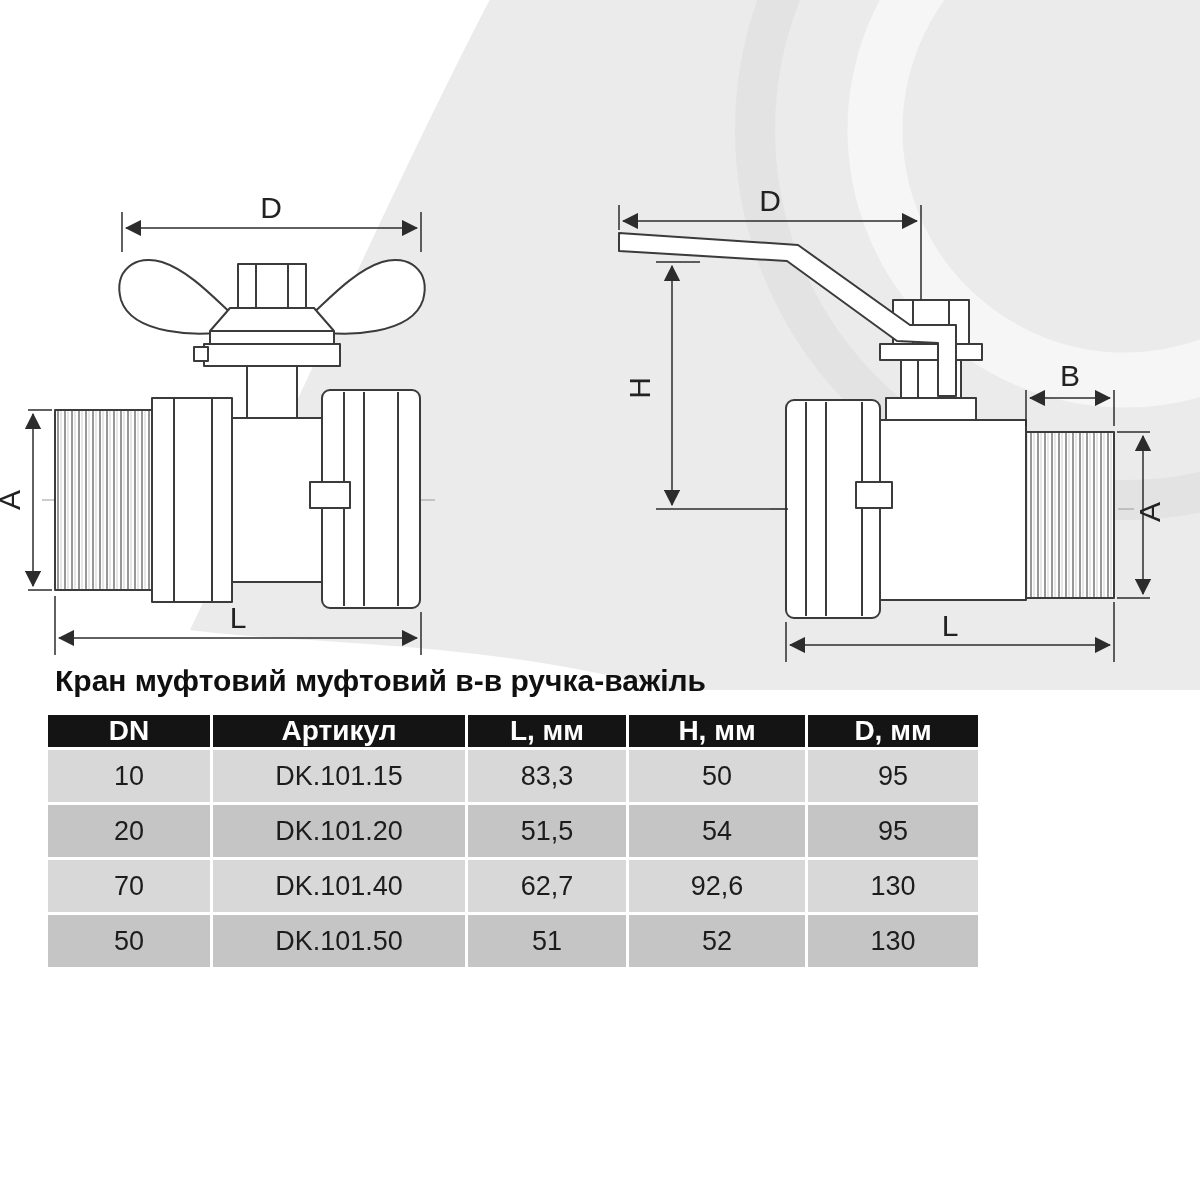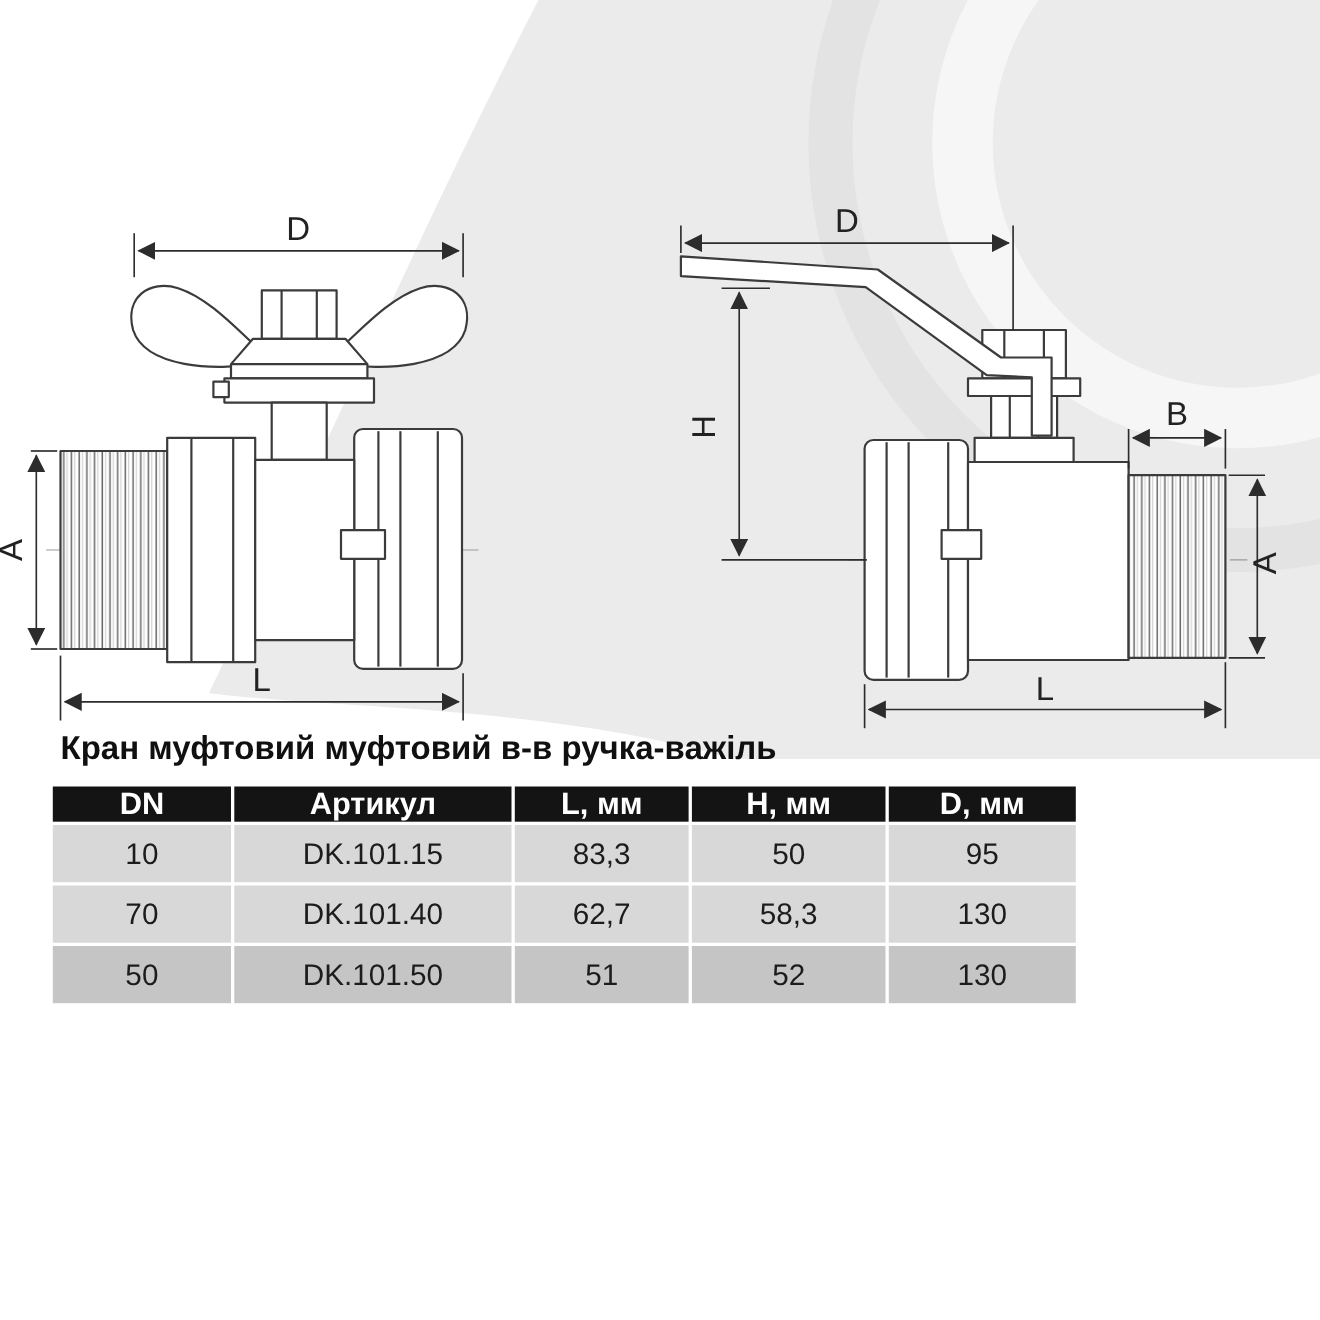"20" tr.dark { html: none -> <tr> <td>20</td> <td>DK.101.20</td> <td>51,5</td> <td>54</td> <td>95</td> </tr> }
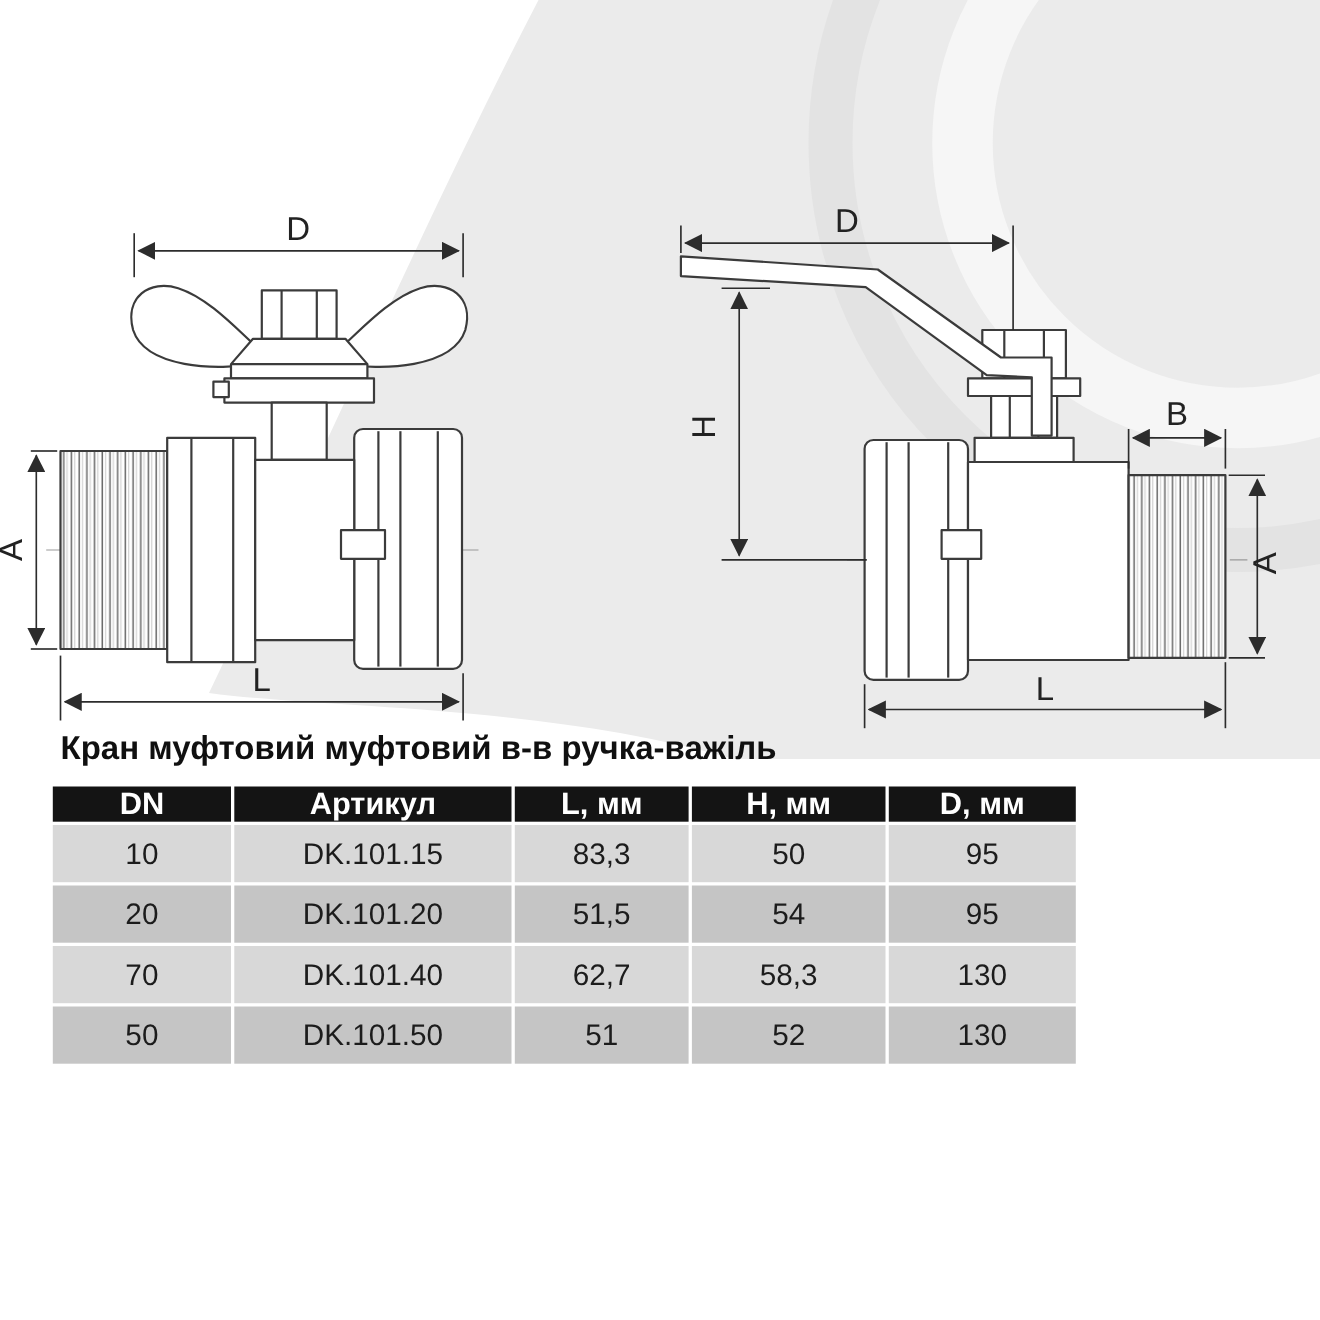"58,3" td { text: 58,3 -> 92,6 }
